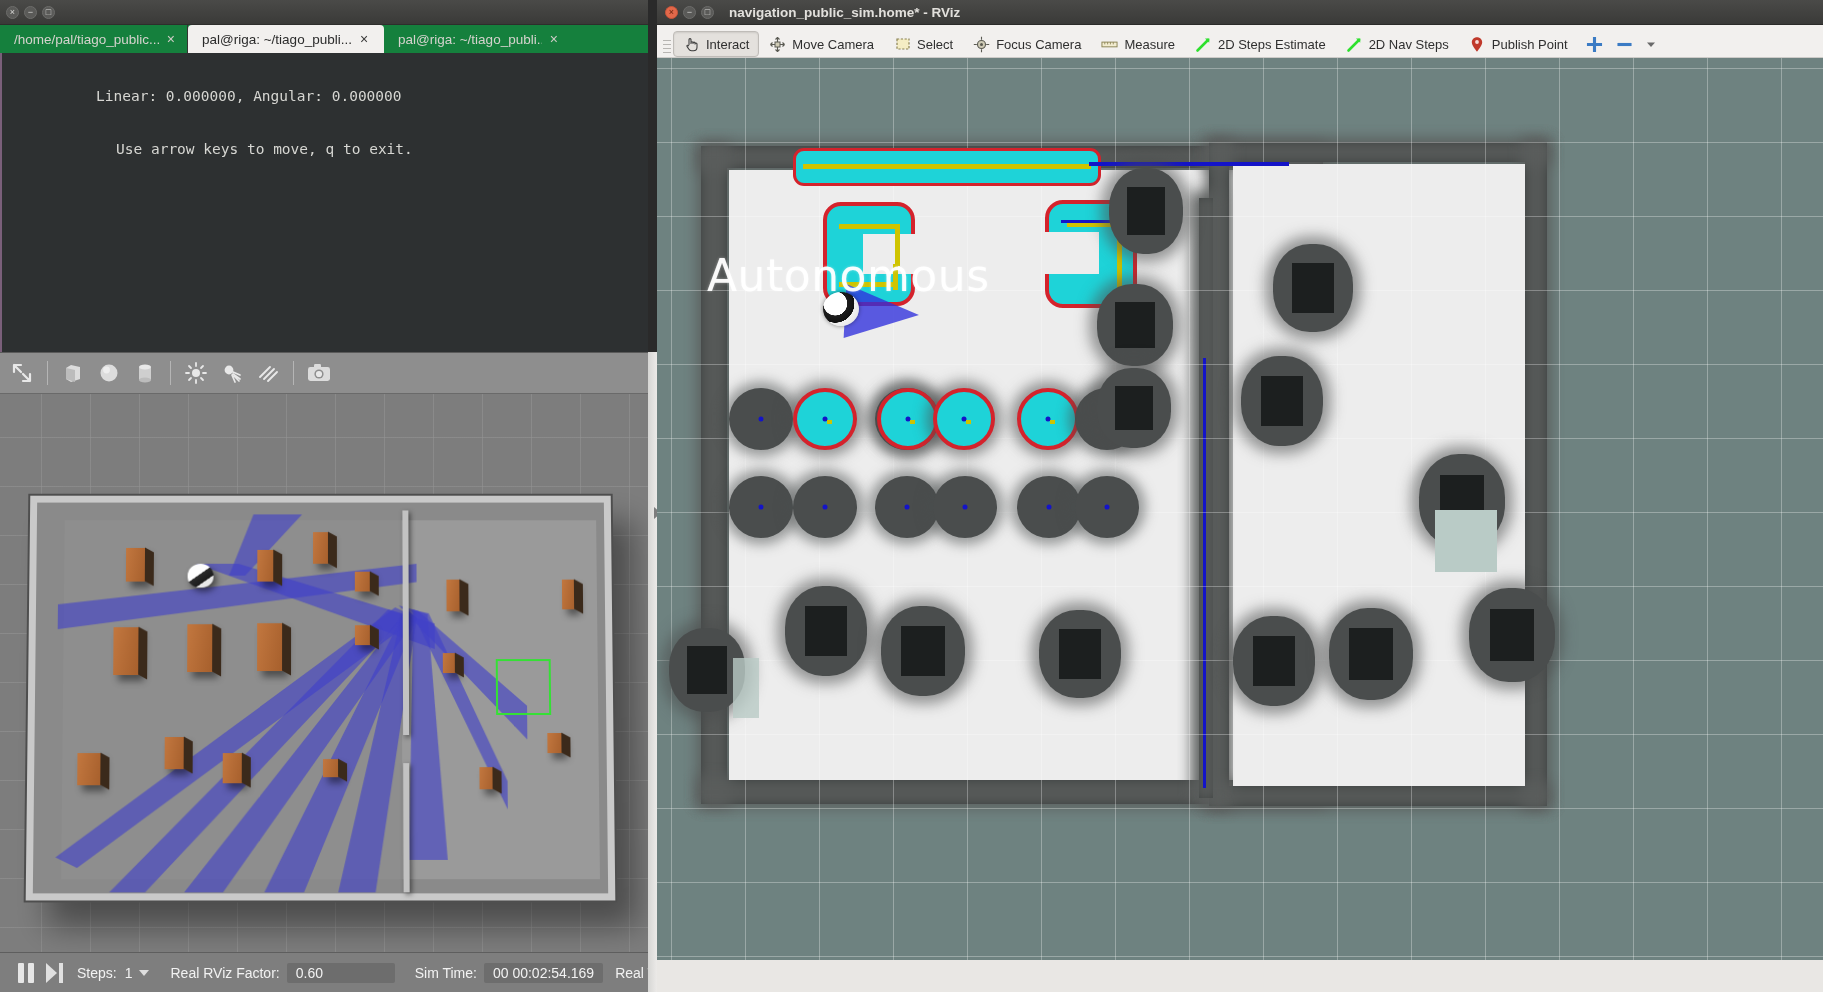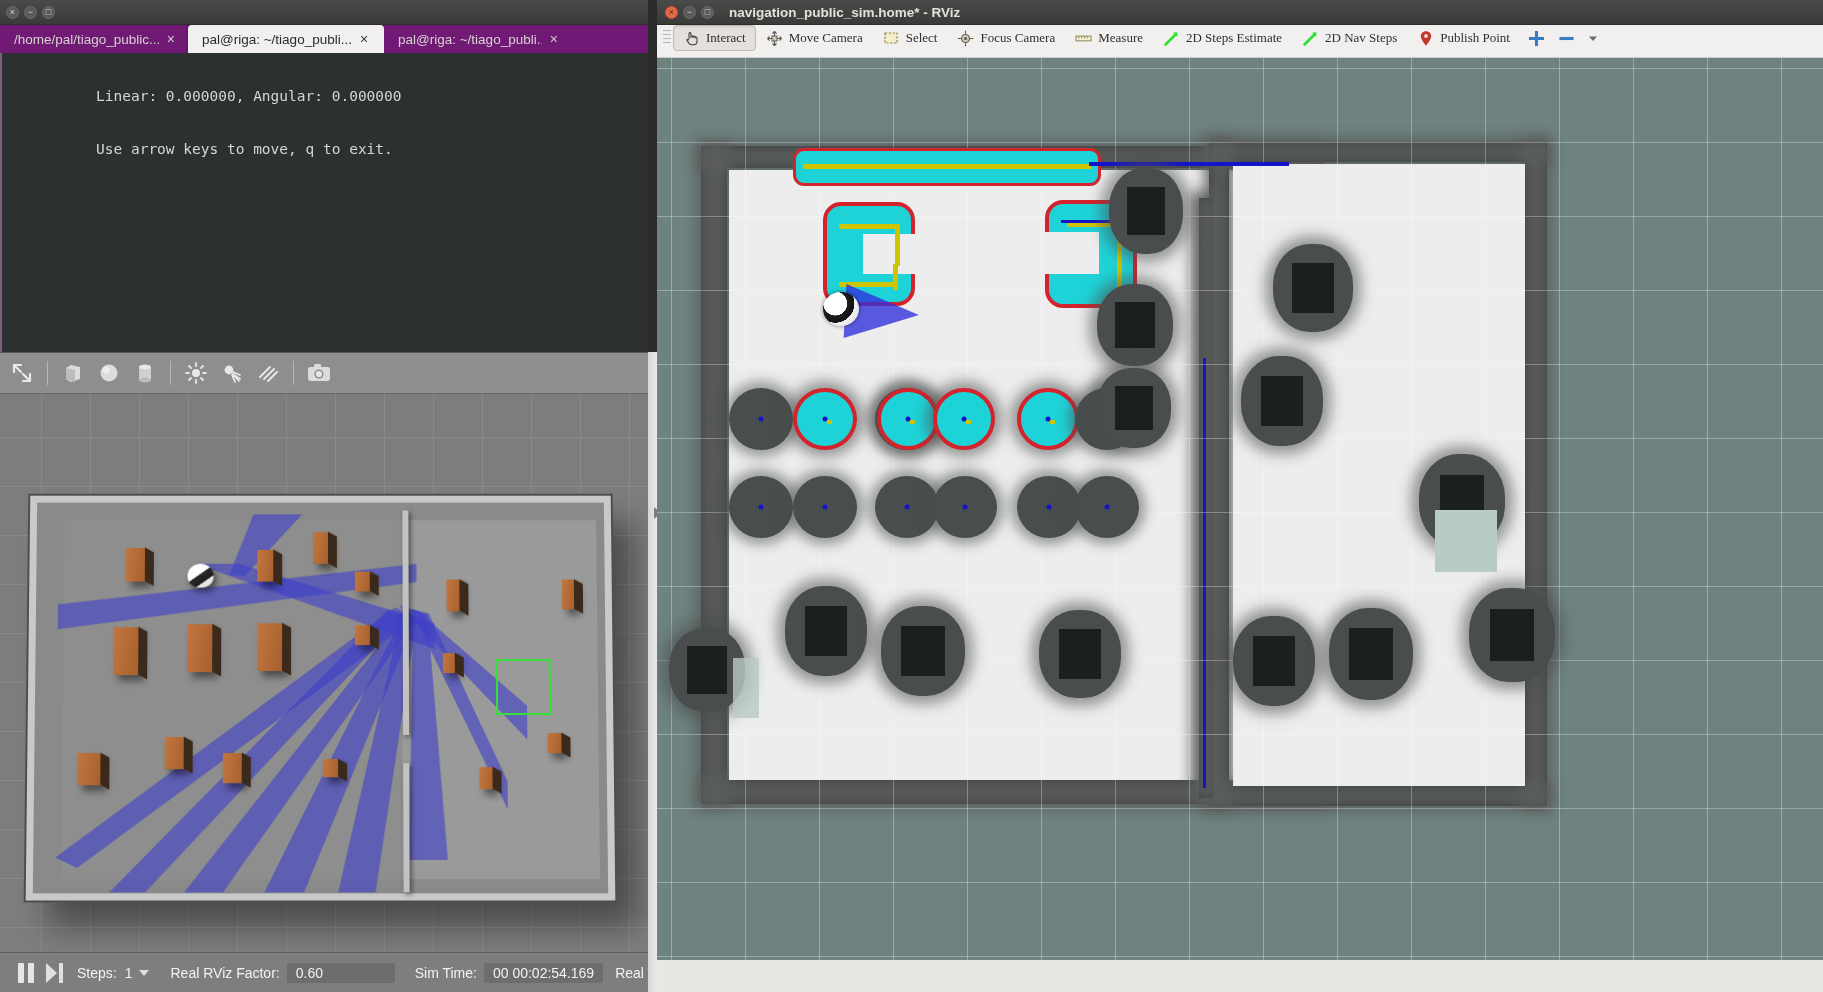"/home/pal/tiago_public..." .term-tabs { background: #701a75 -> #15803d }
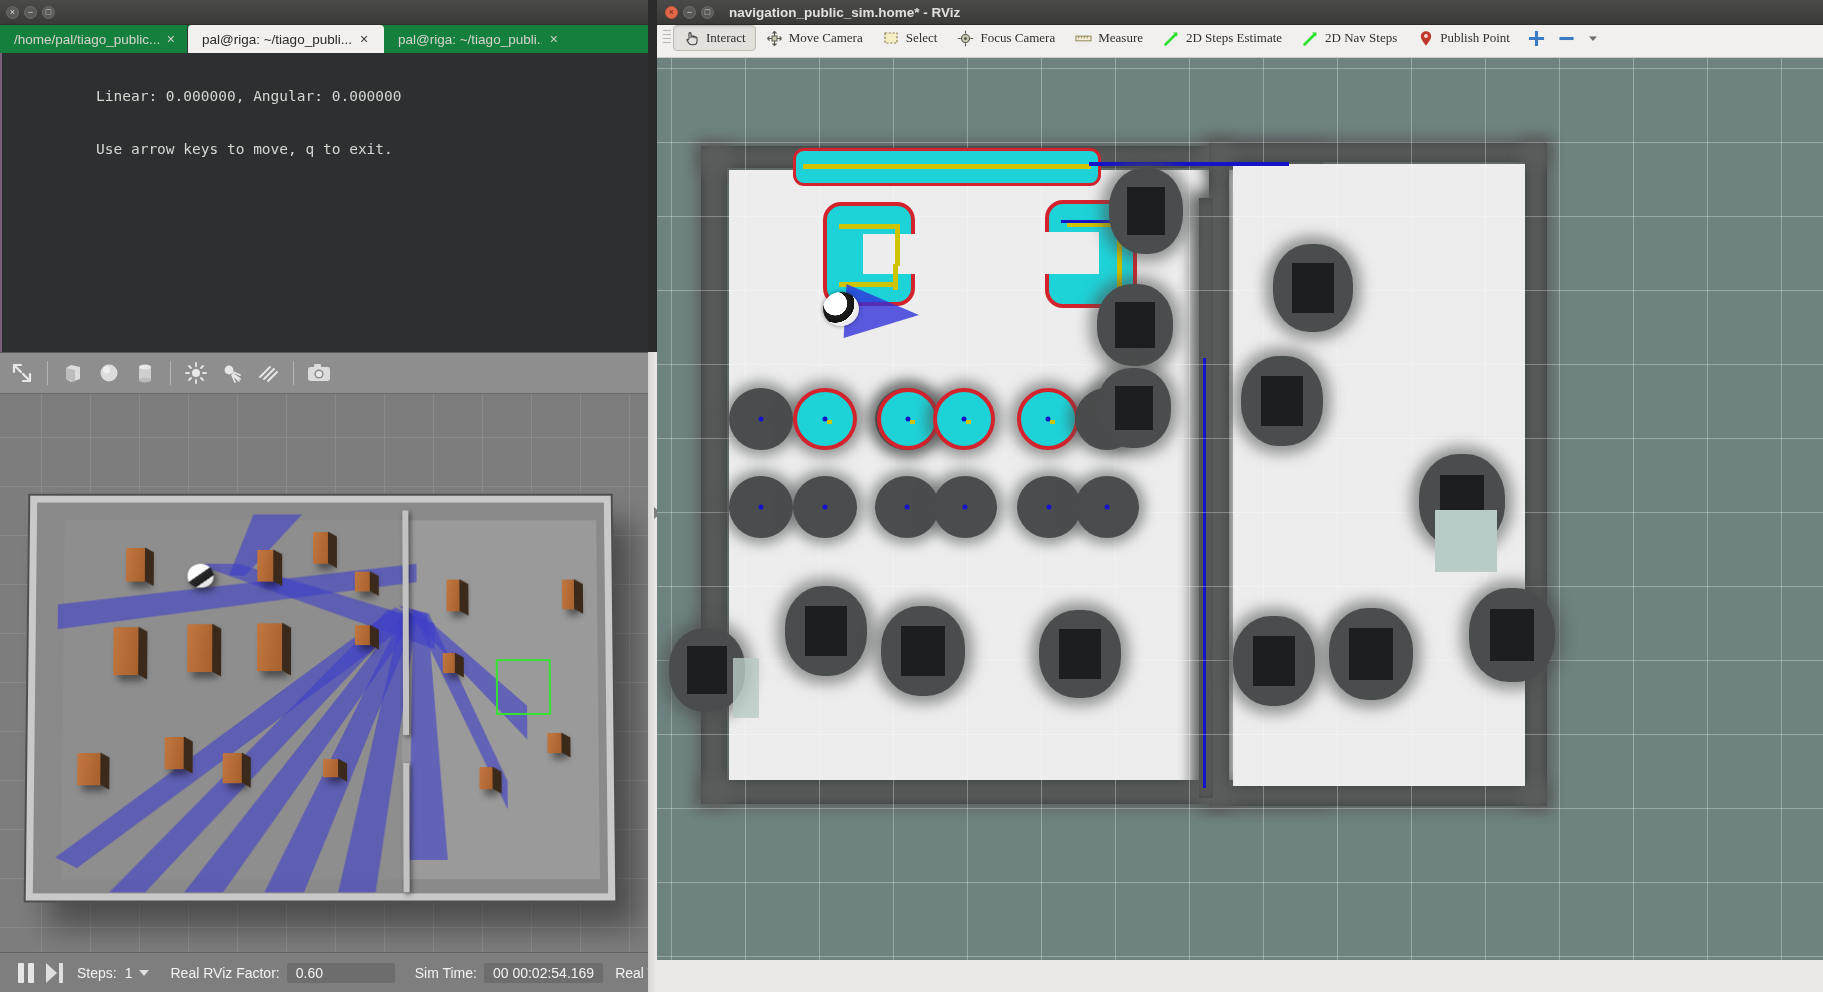"Interact" .rv-toolbar { align-items: flex-start -> flex-end; font-family: Liberation Serif, serif -> none }
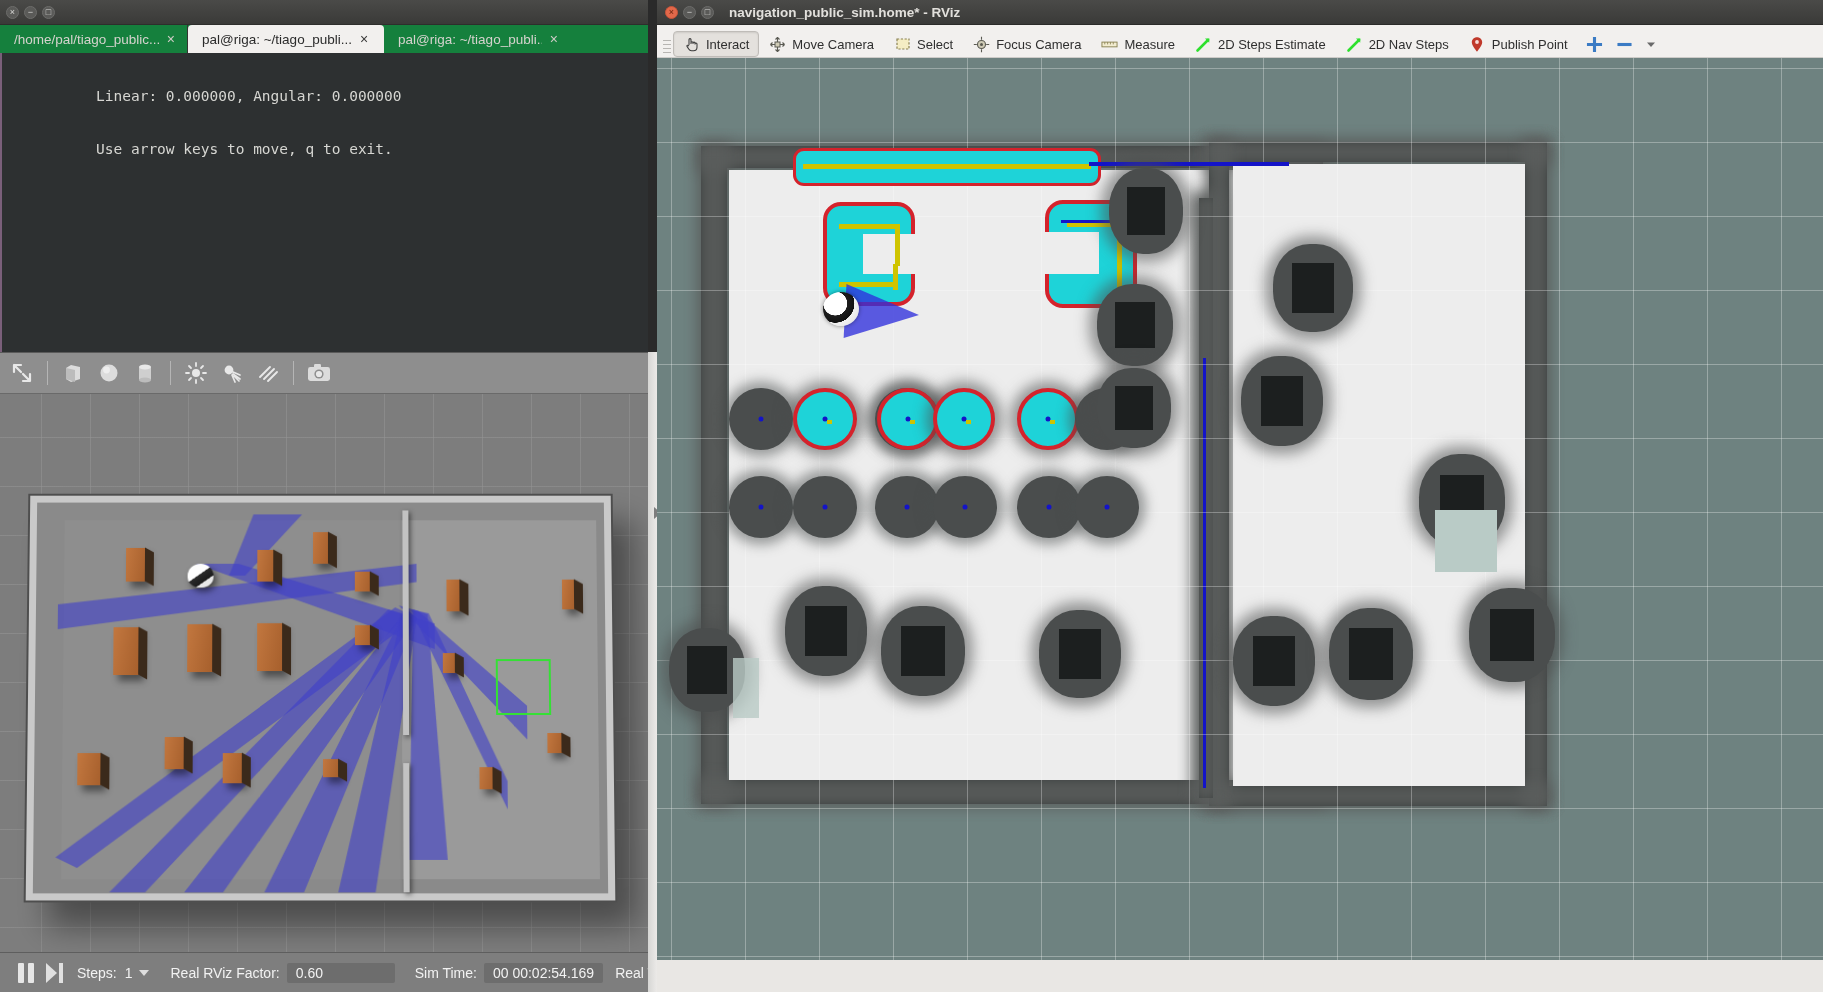"Use arrow keys to move," .tl2 { margin-left: none -> 20px }
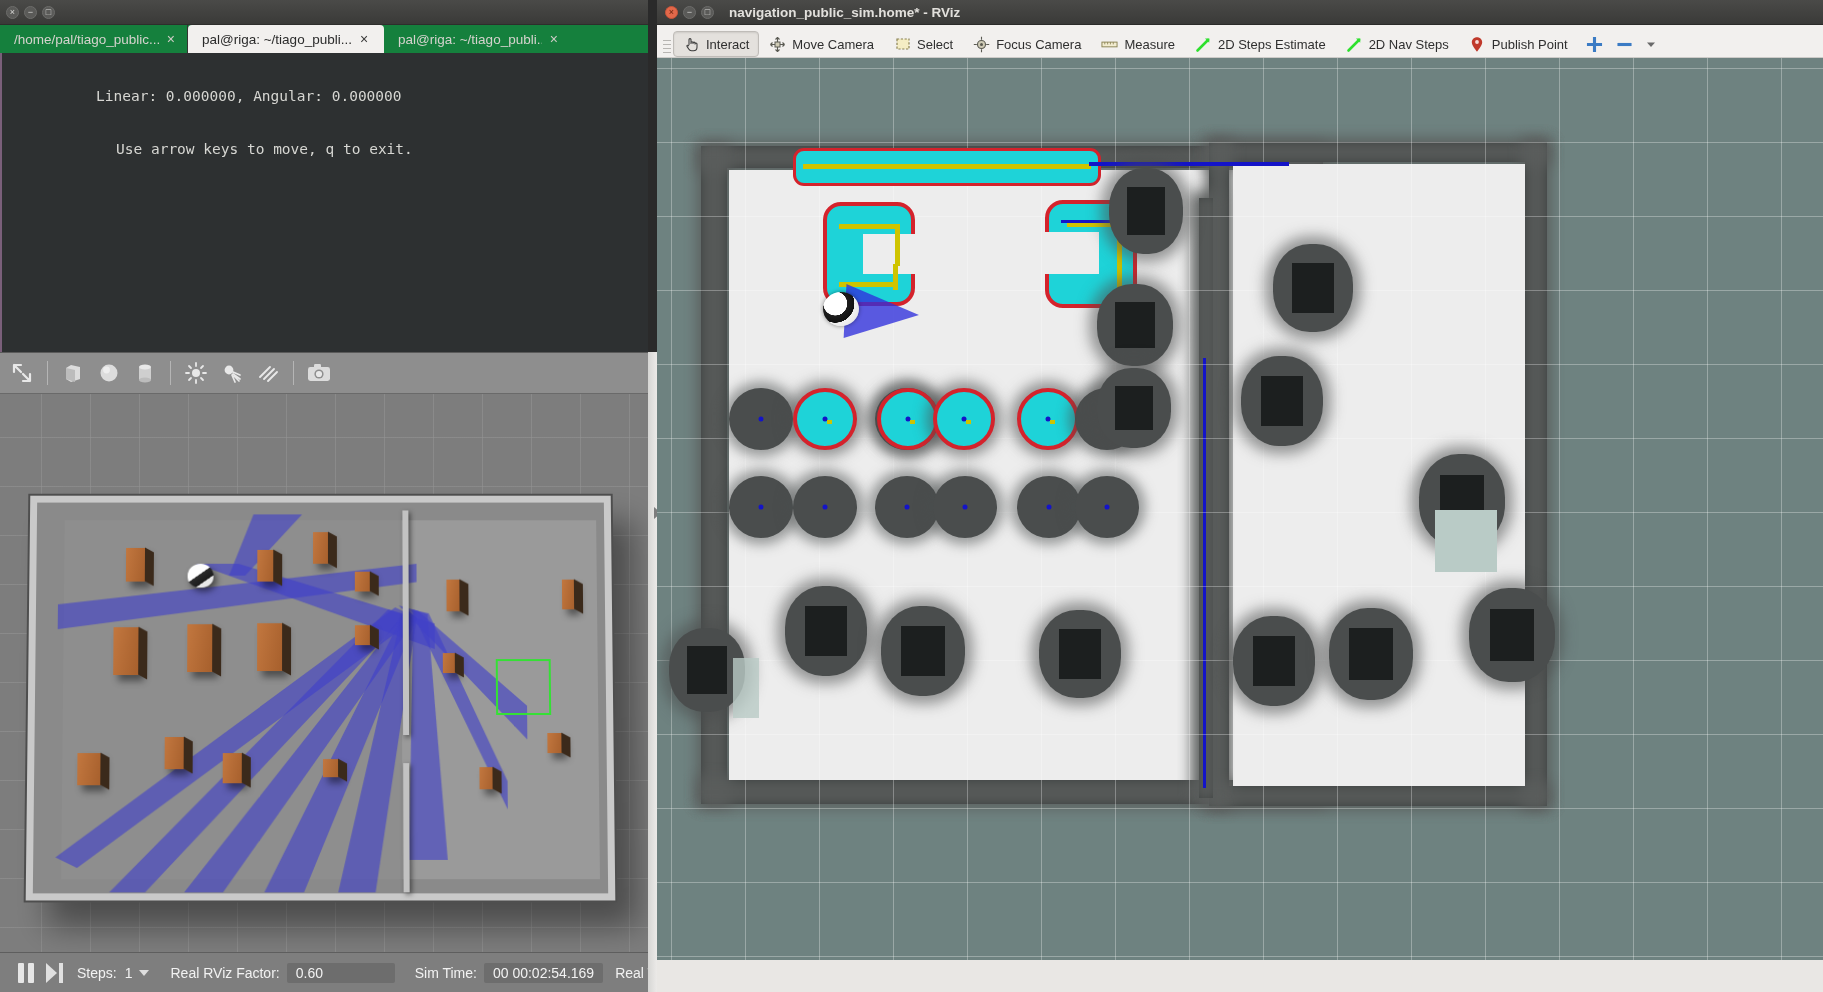"Autonomous" div.auto-text { html: none -> <div>Autonomous</div> }
